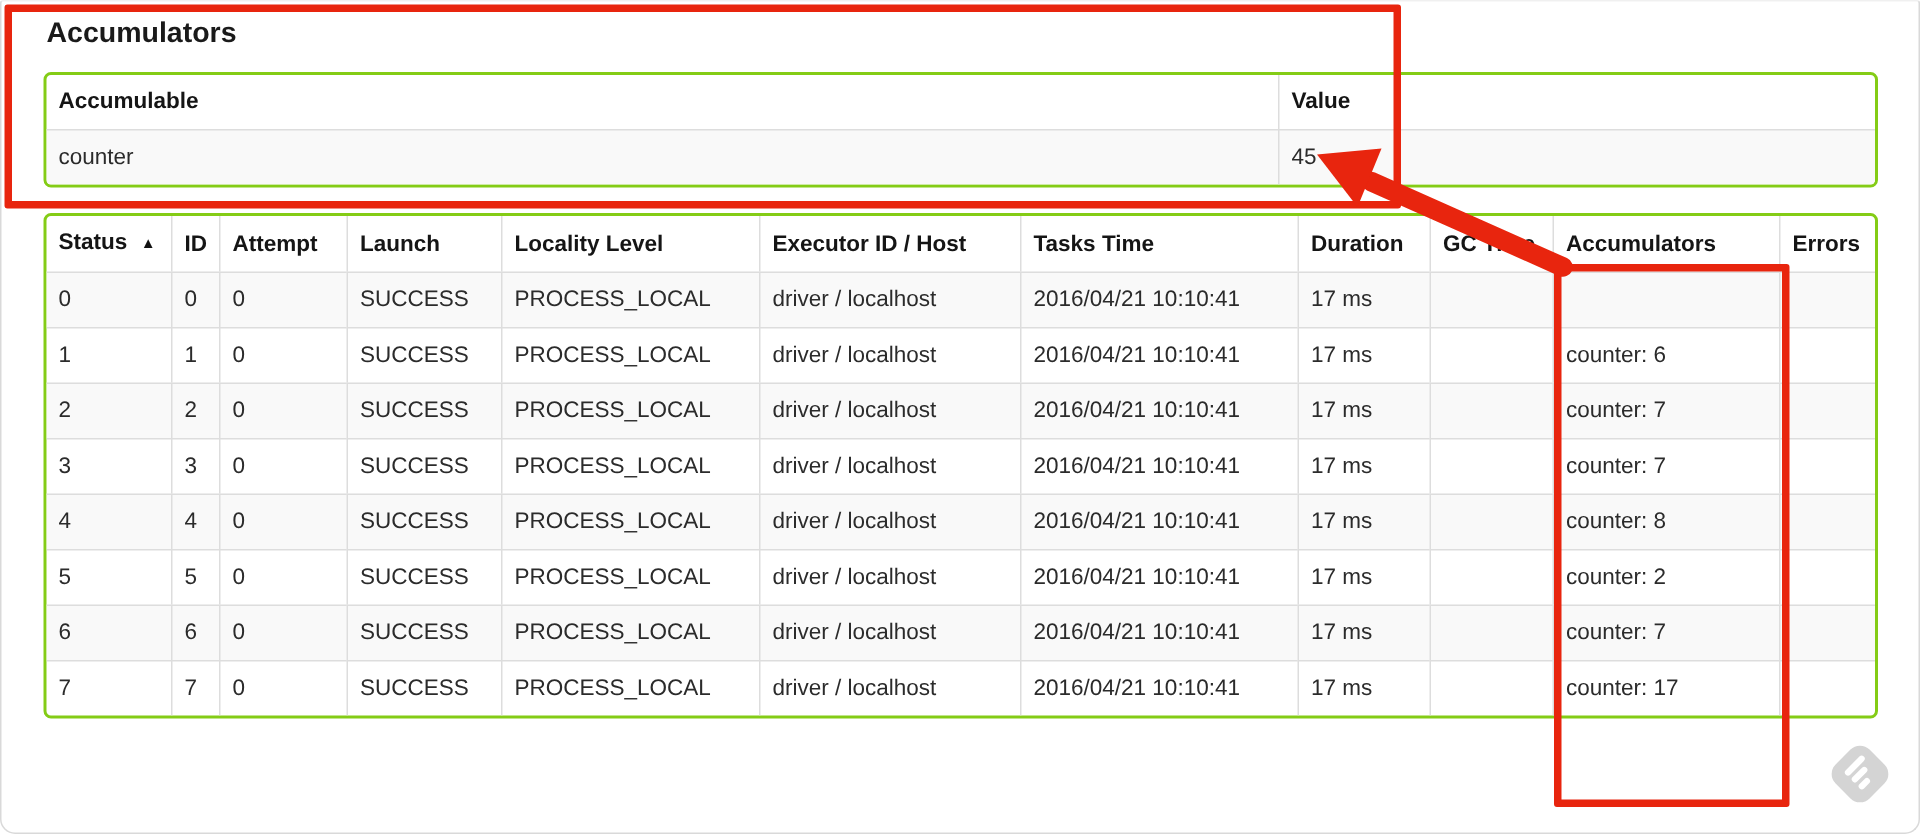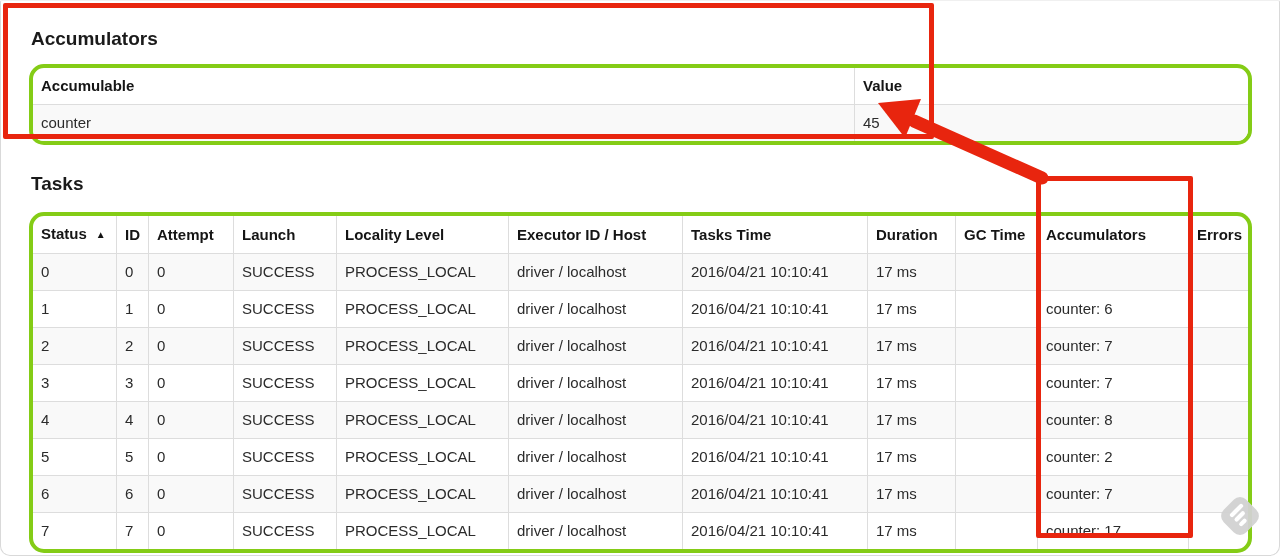"Accumulators" .content { top: 16px -> 0 }
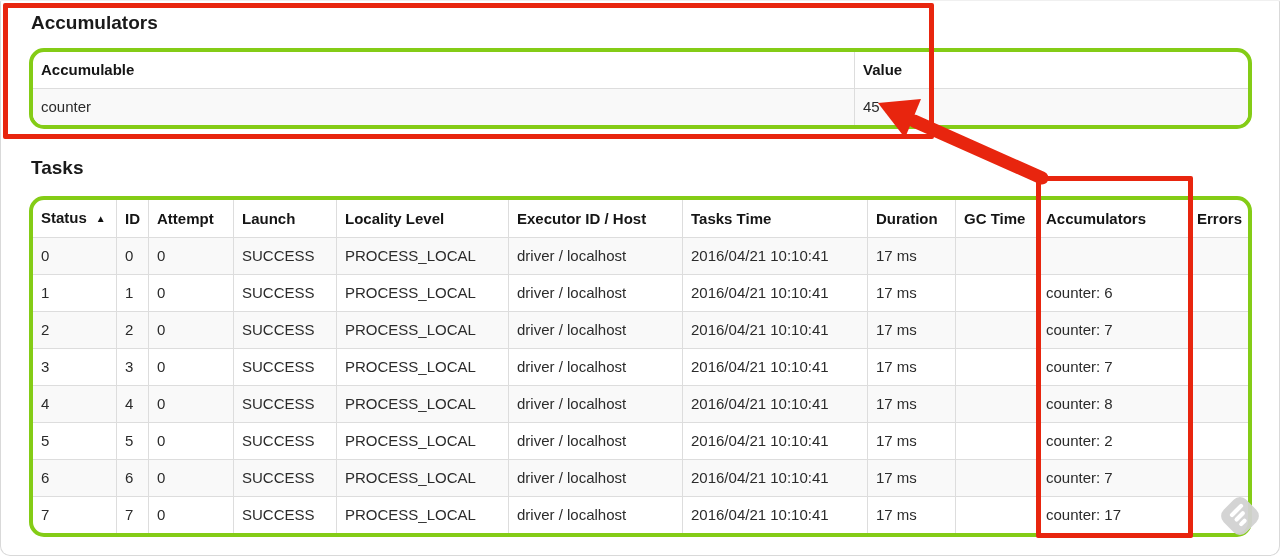"Accumulable" .table-wrap { border: 4px solid #84cc16 -> 2px solid #84cc16; border-radius: 15px -> 5px }
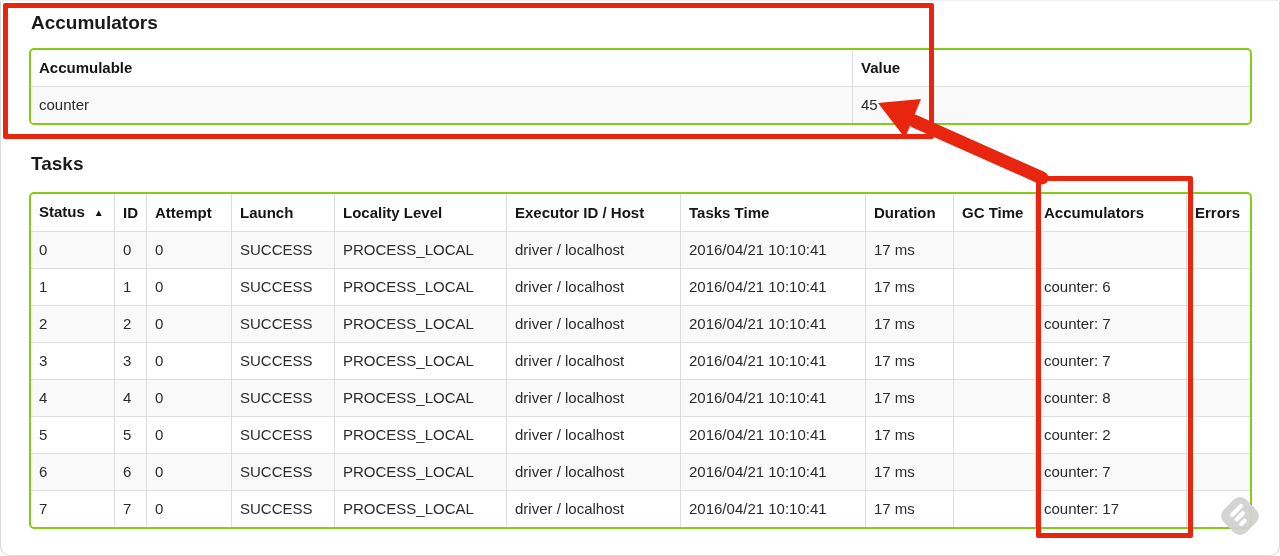"Tasks" h4.section-title { html: <h4>Tasks</h4> -> none }
